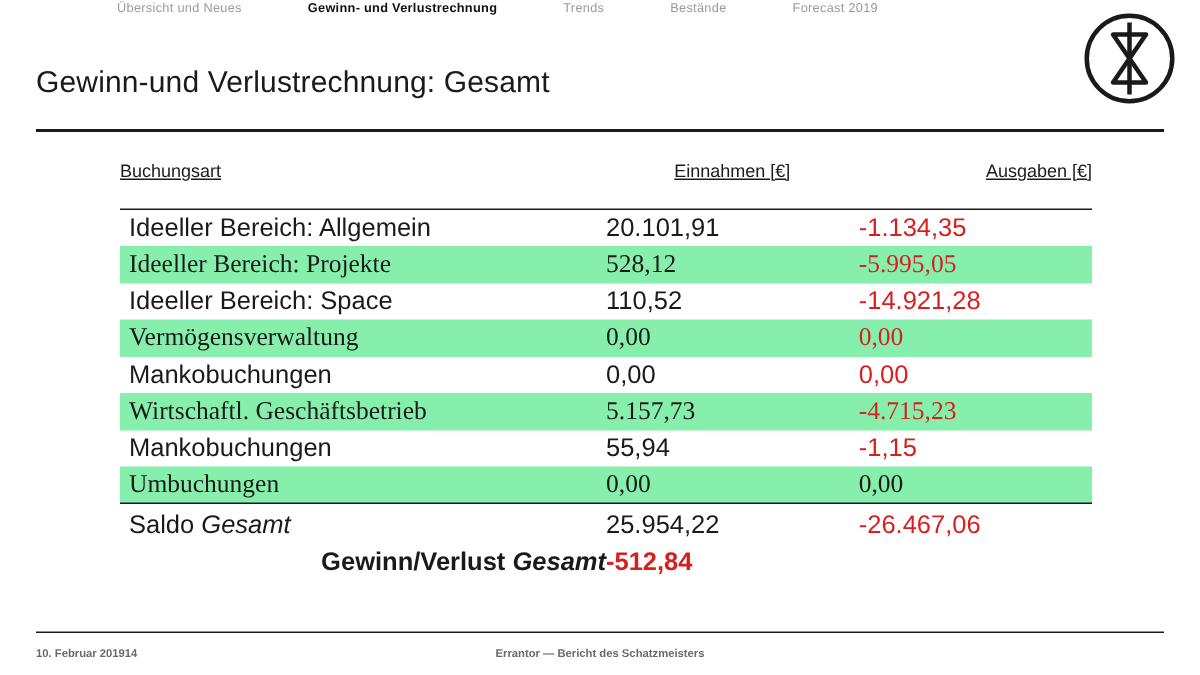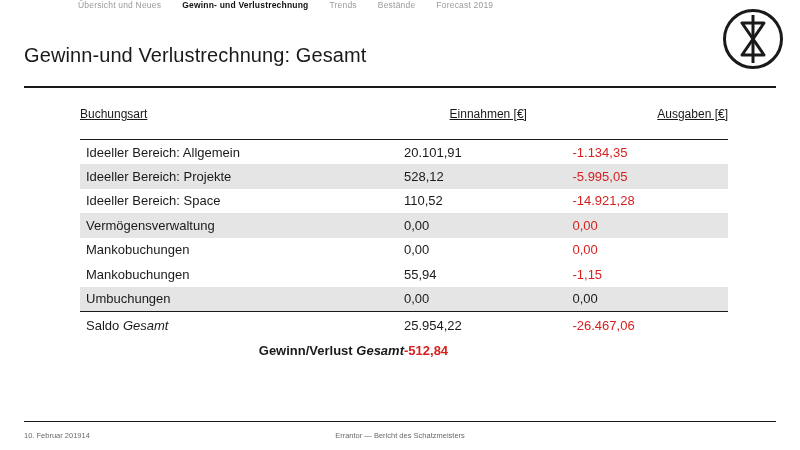"Gewinn- und Verlustrechnung" .nav-gap { margin-left: 21px -> 44px }
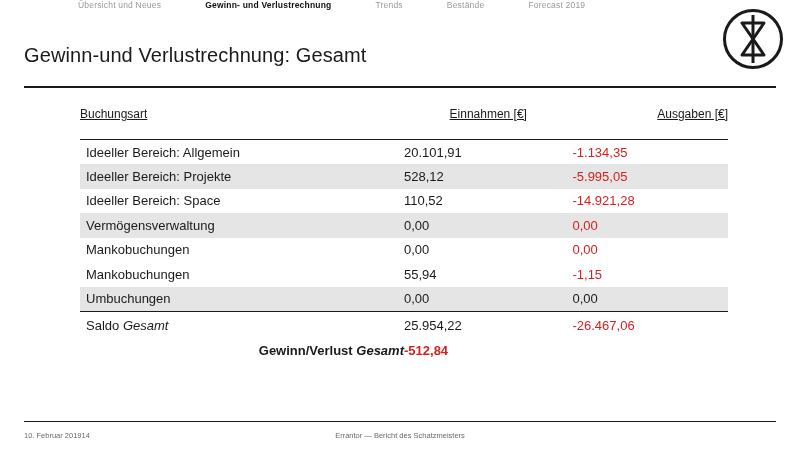"Ideeller Bereich: Allgemein" th, td { font-size: 13px -> 17px }
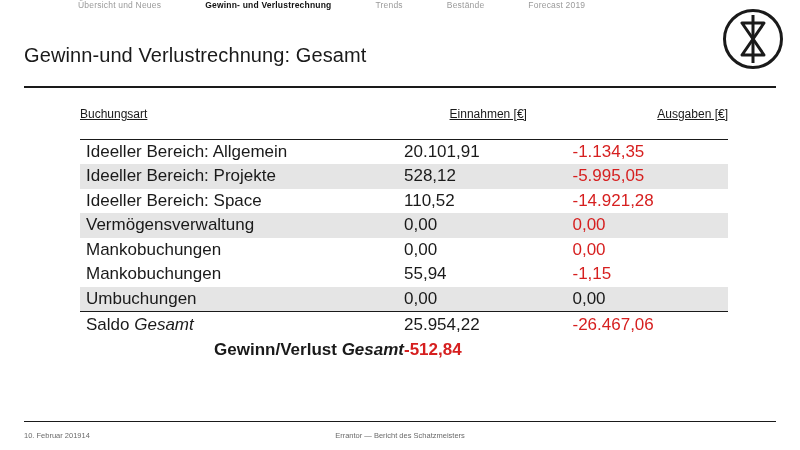"Ideeller Bereich: Projekte" tbody tr.striped { background: #e5e5e5 -> #86efac; font-family: none -> Liberation Serif, serif }
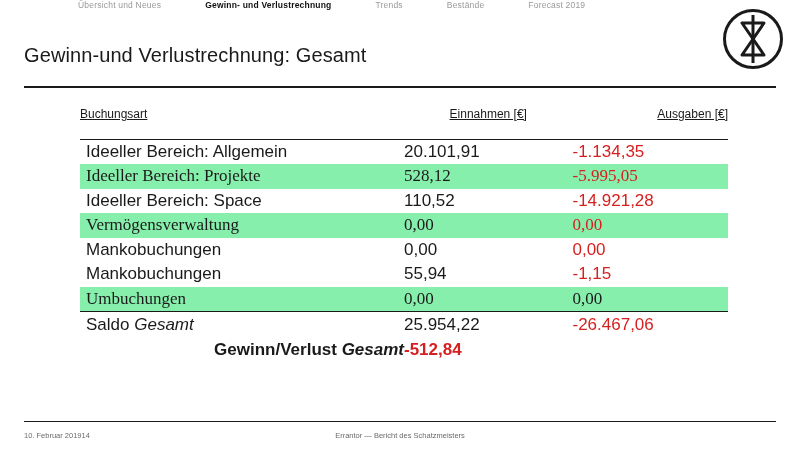"Wirtschaftl. Geschäftsbetrieb" tr.striped { html: none -> <tr> <td>Wirtschaftl. Geschäftsbetrieb</td> <td>5.157,73</td> <td>-4.715,23</td> </tr> }
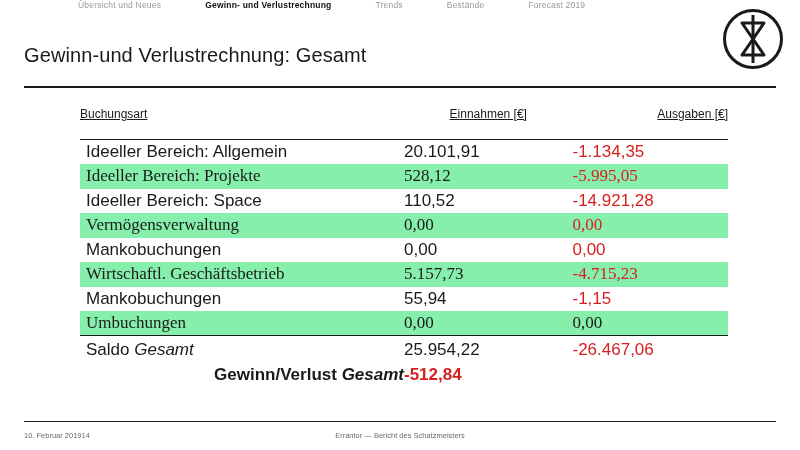"10. Februar 2019" .footer { font-weight: none -> bold }
